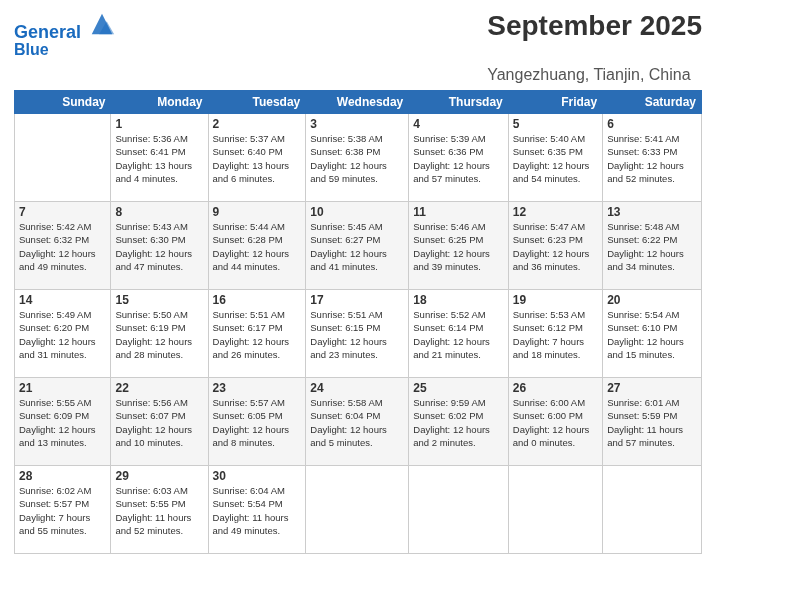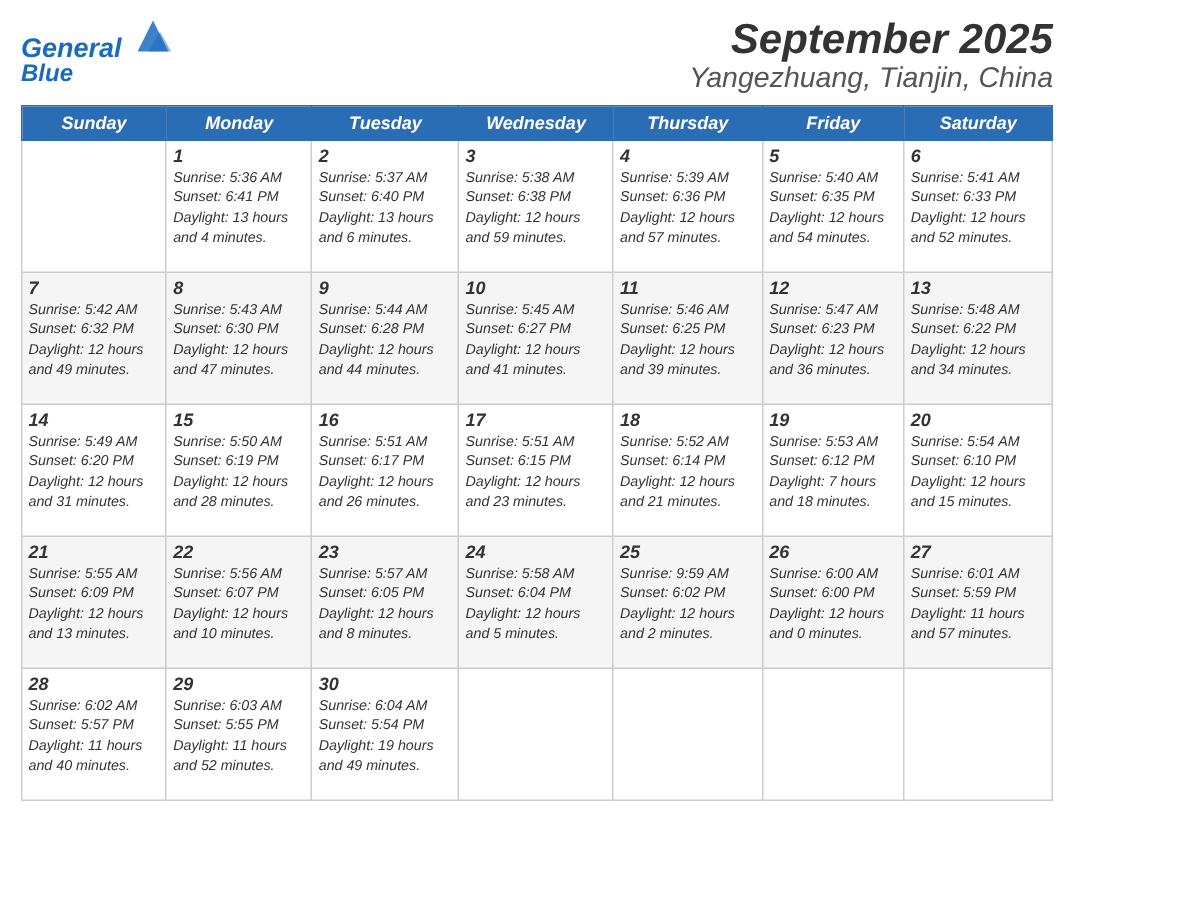"General" .page { font-style: italic -> none }
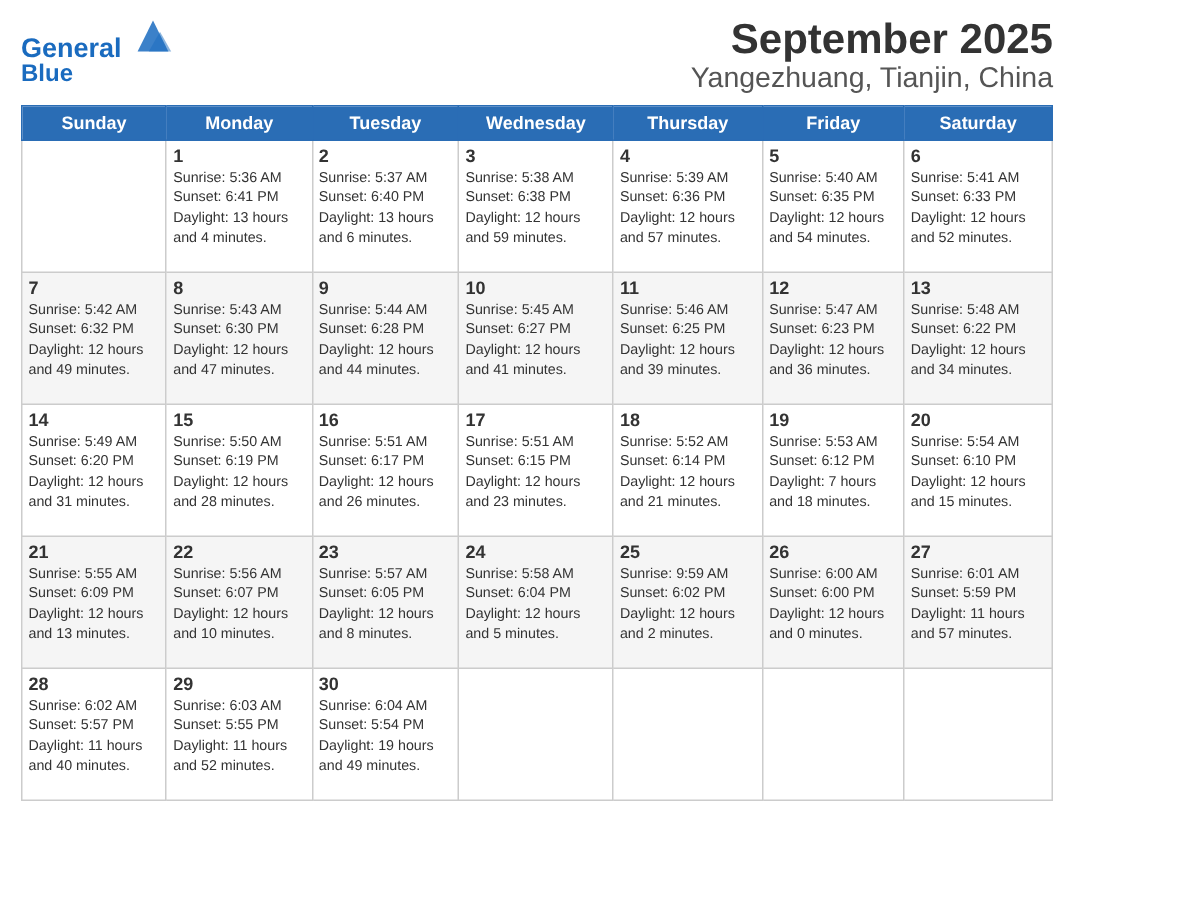"September 2025" .title-block { text-align: right -> none }
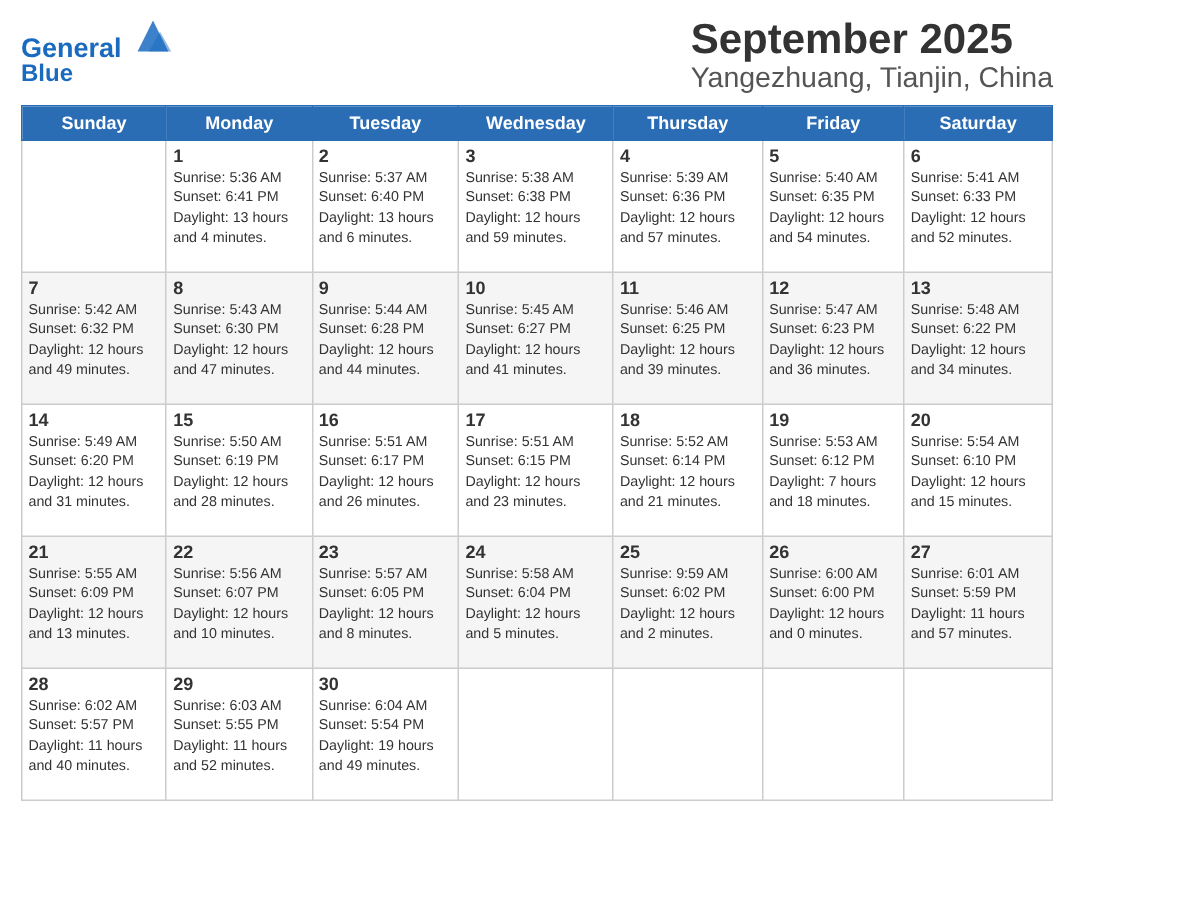"Yangezhuang, Tianjin, China" .location { font-size: 19px -> 16px; margin-top: none -> 24px }
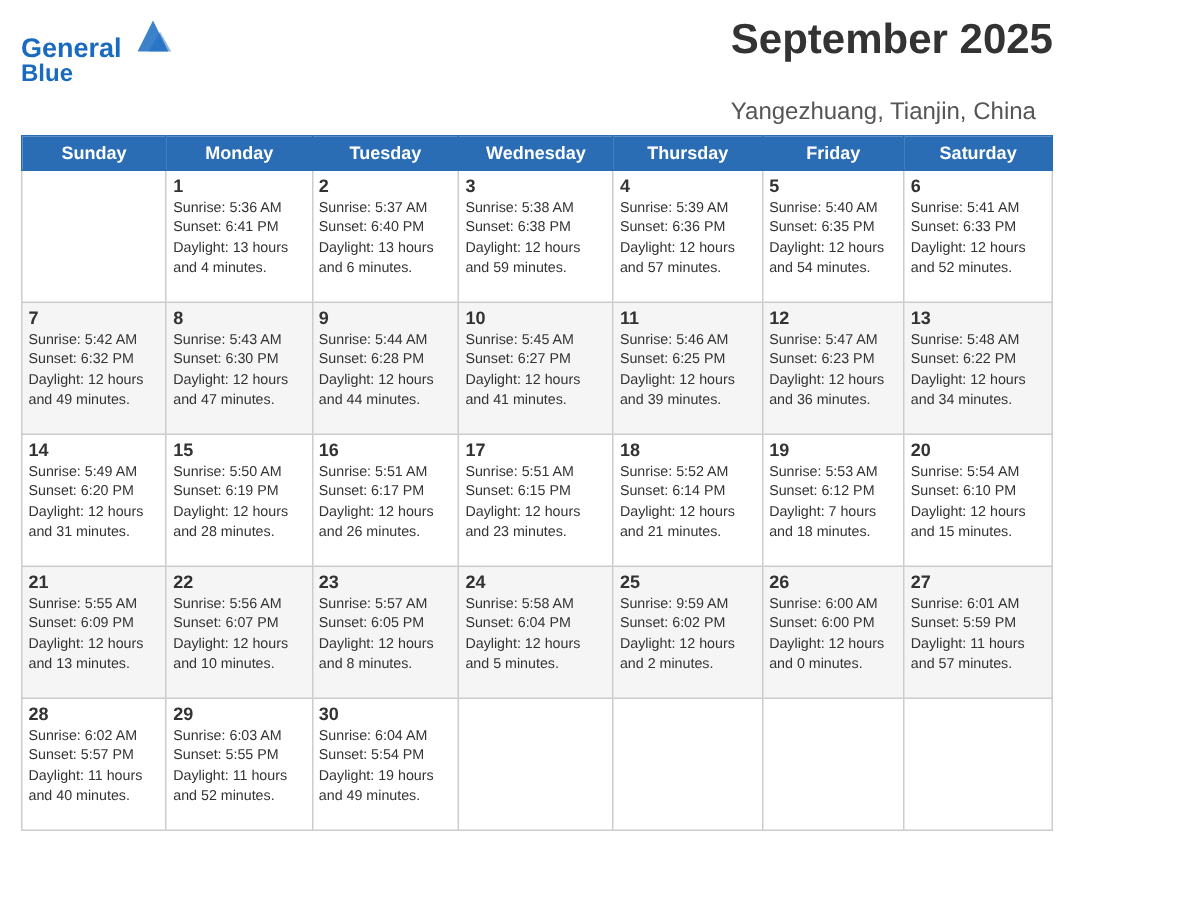"Sunday" .calendar th { text-align: center -> right }
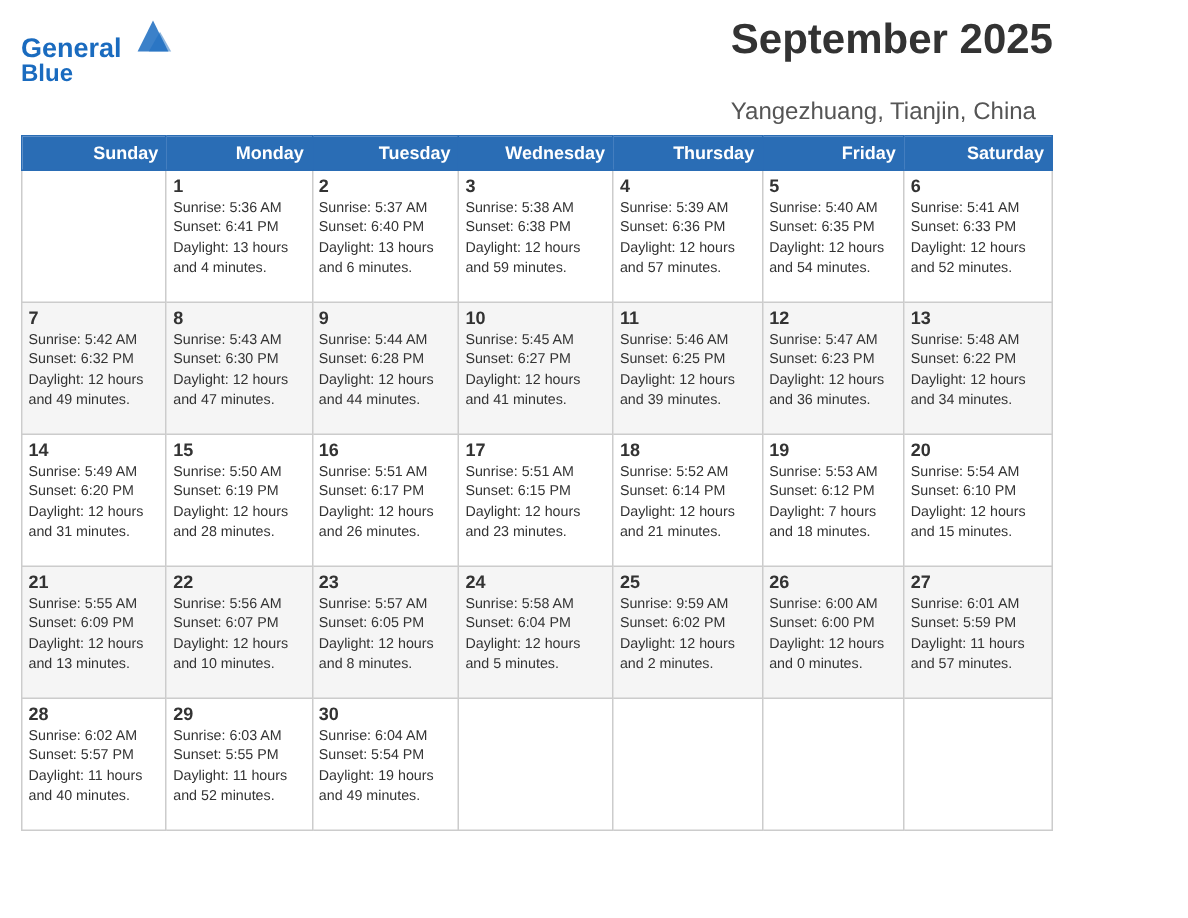"Daylight: 11 hours and 40" div { text: 11 hours and 40 -> 7 hours and 55 }
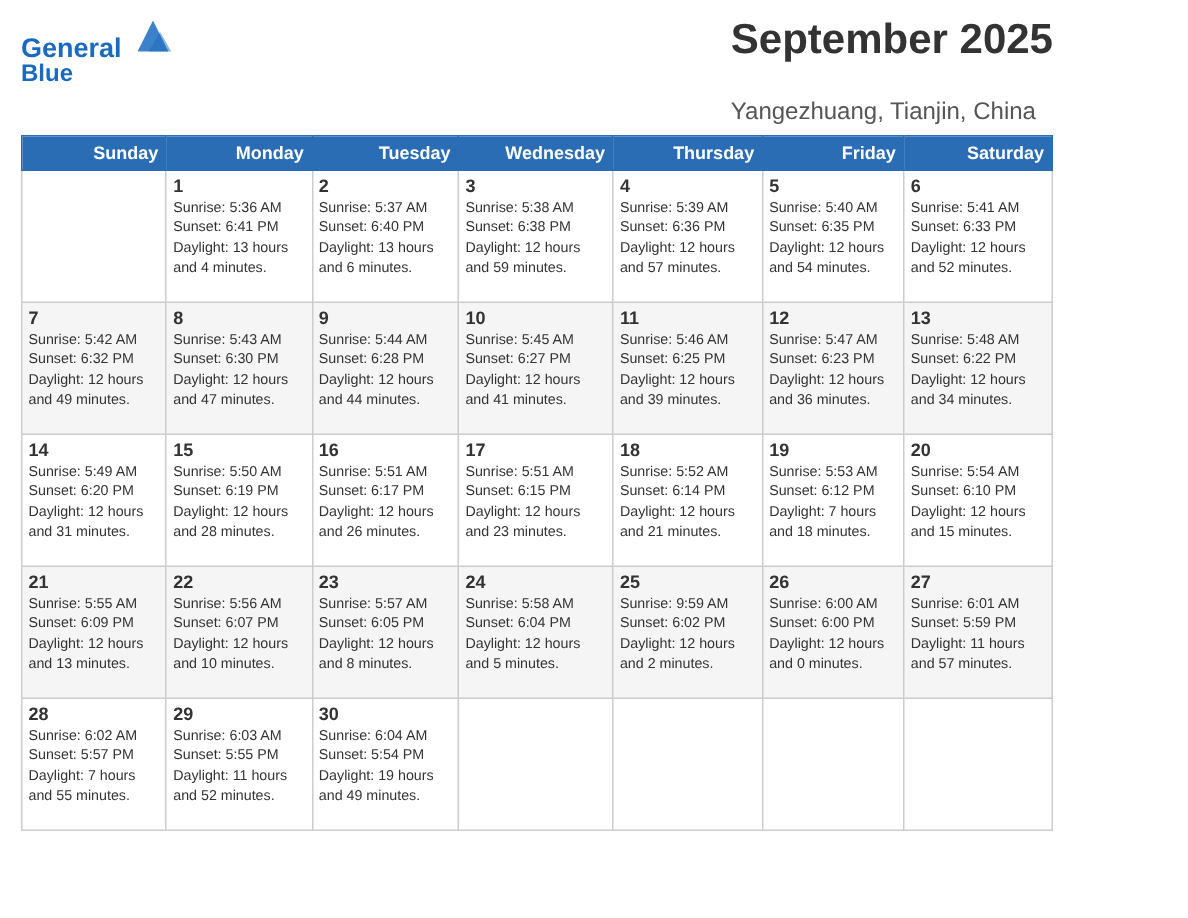"Daylight: 19 hours and 49" div { text: 19 -> 11 }
